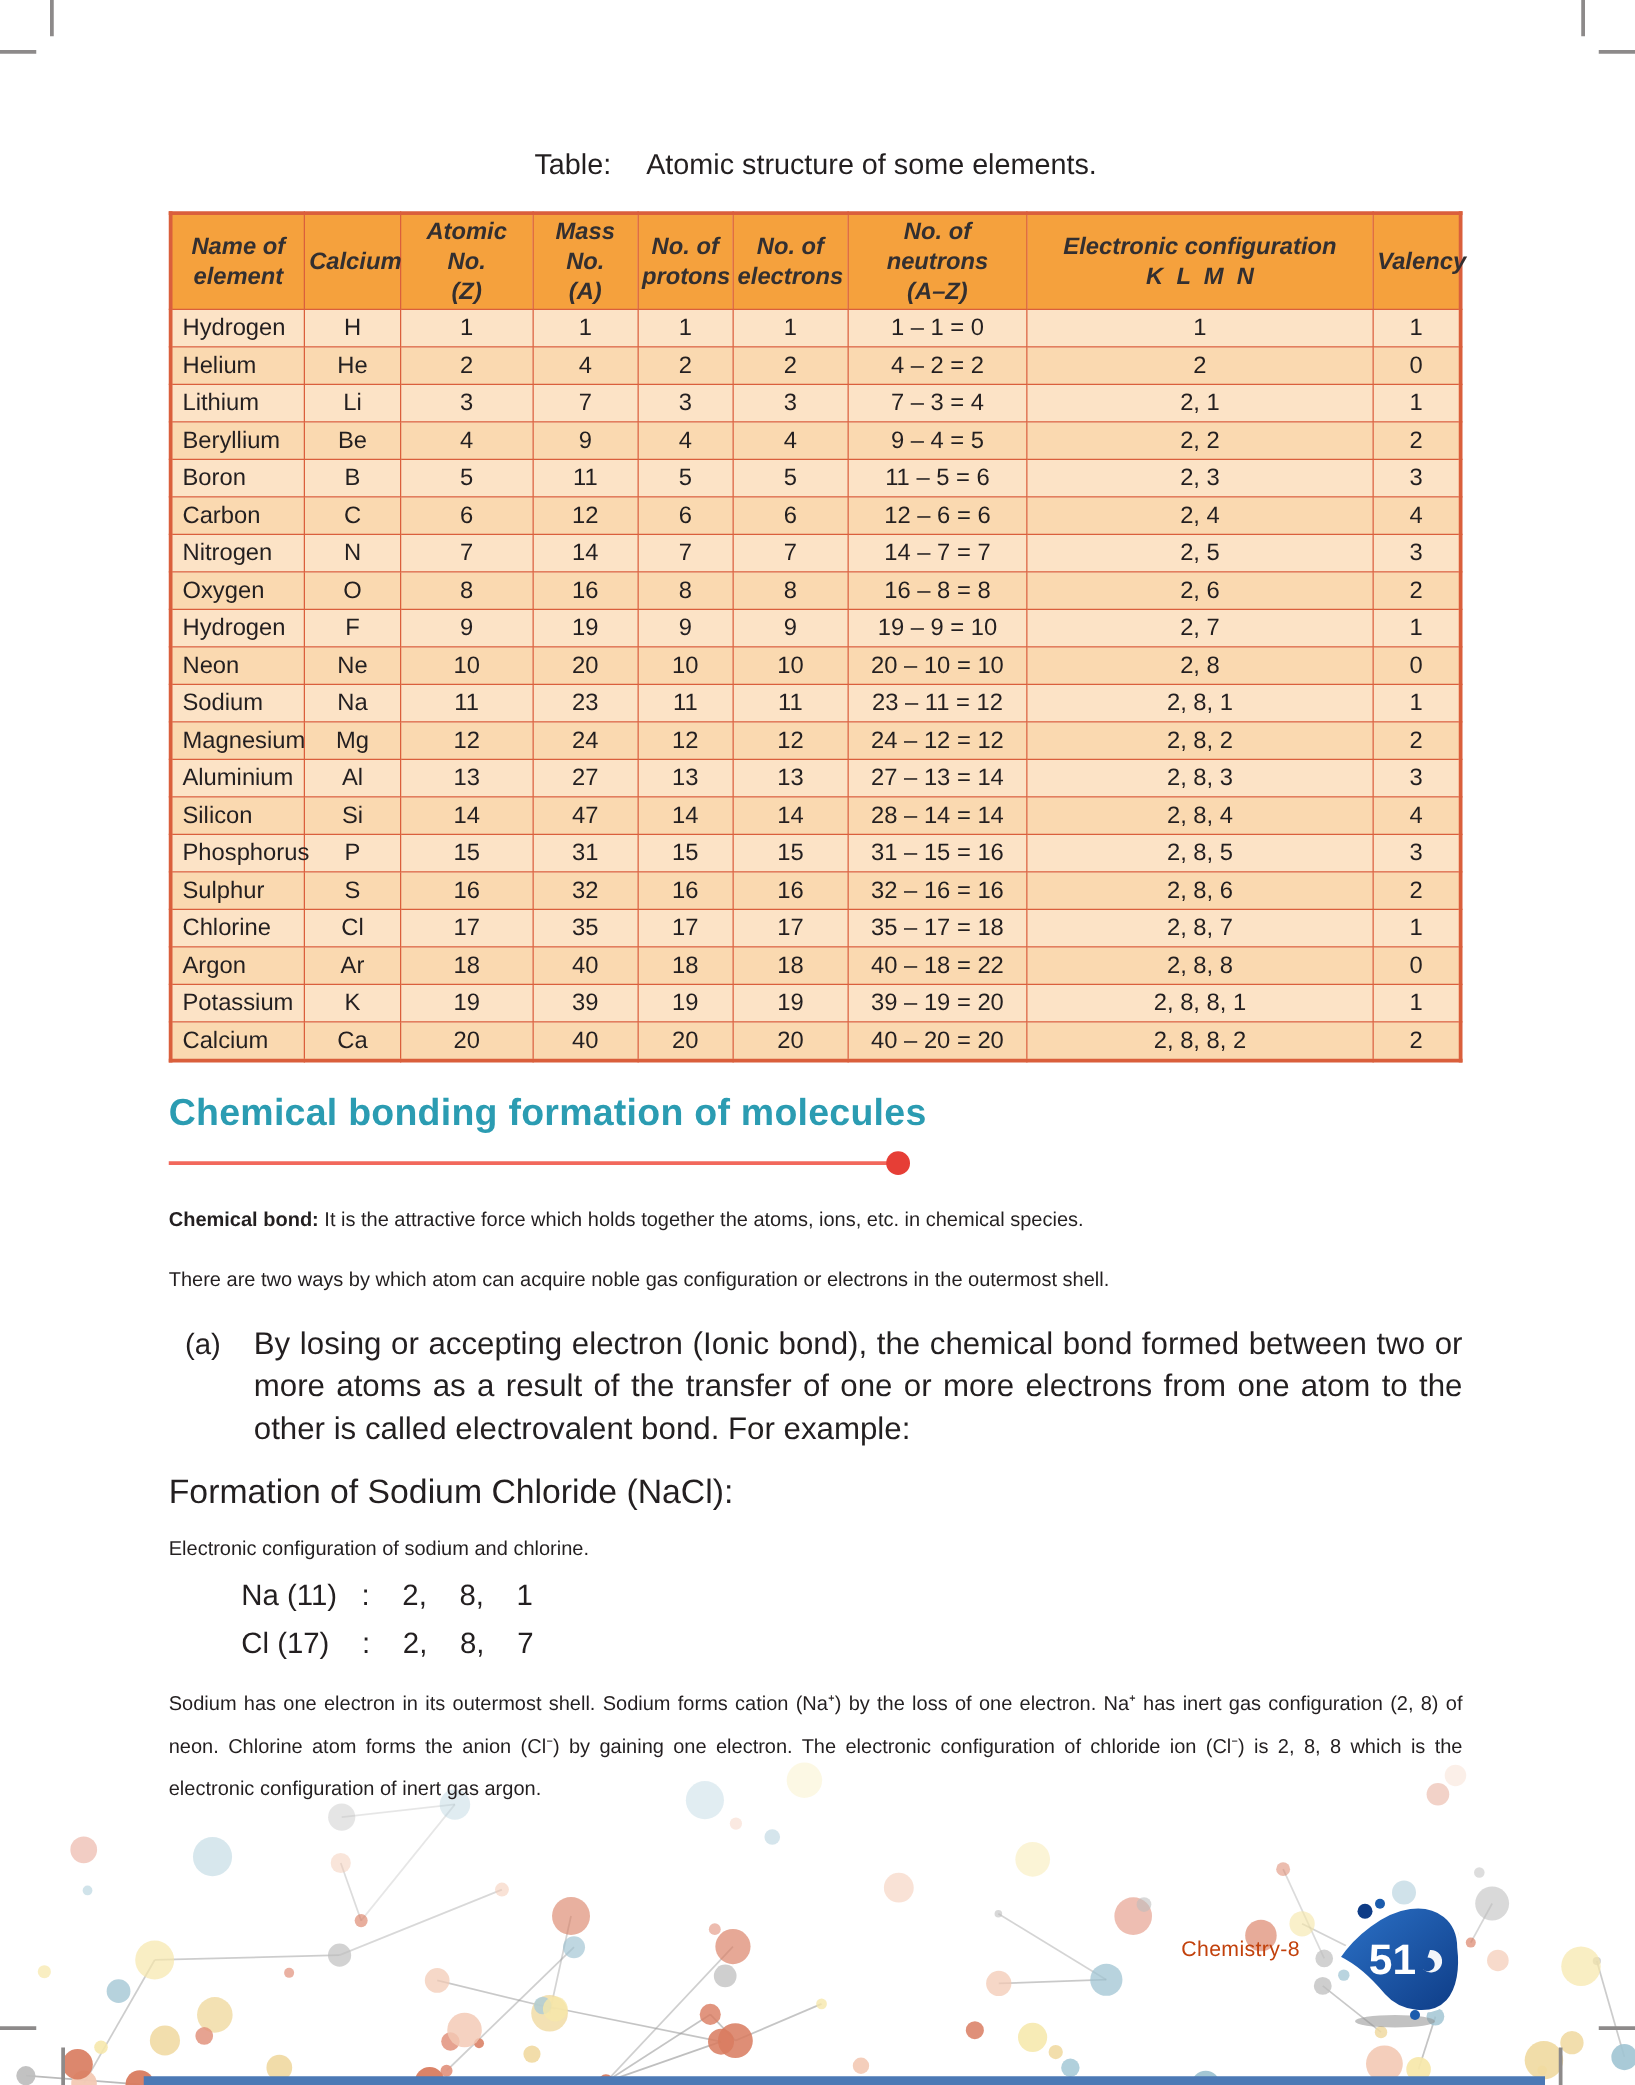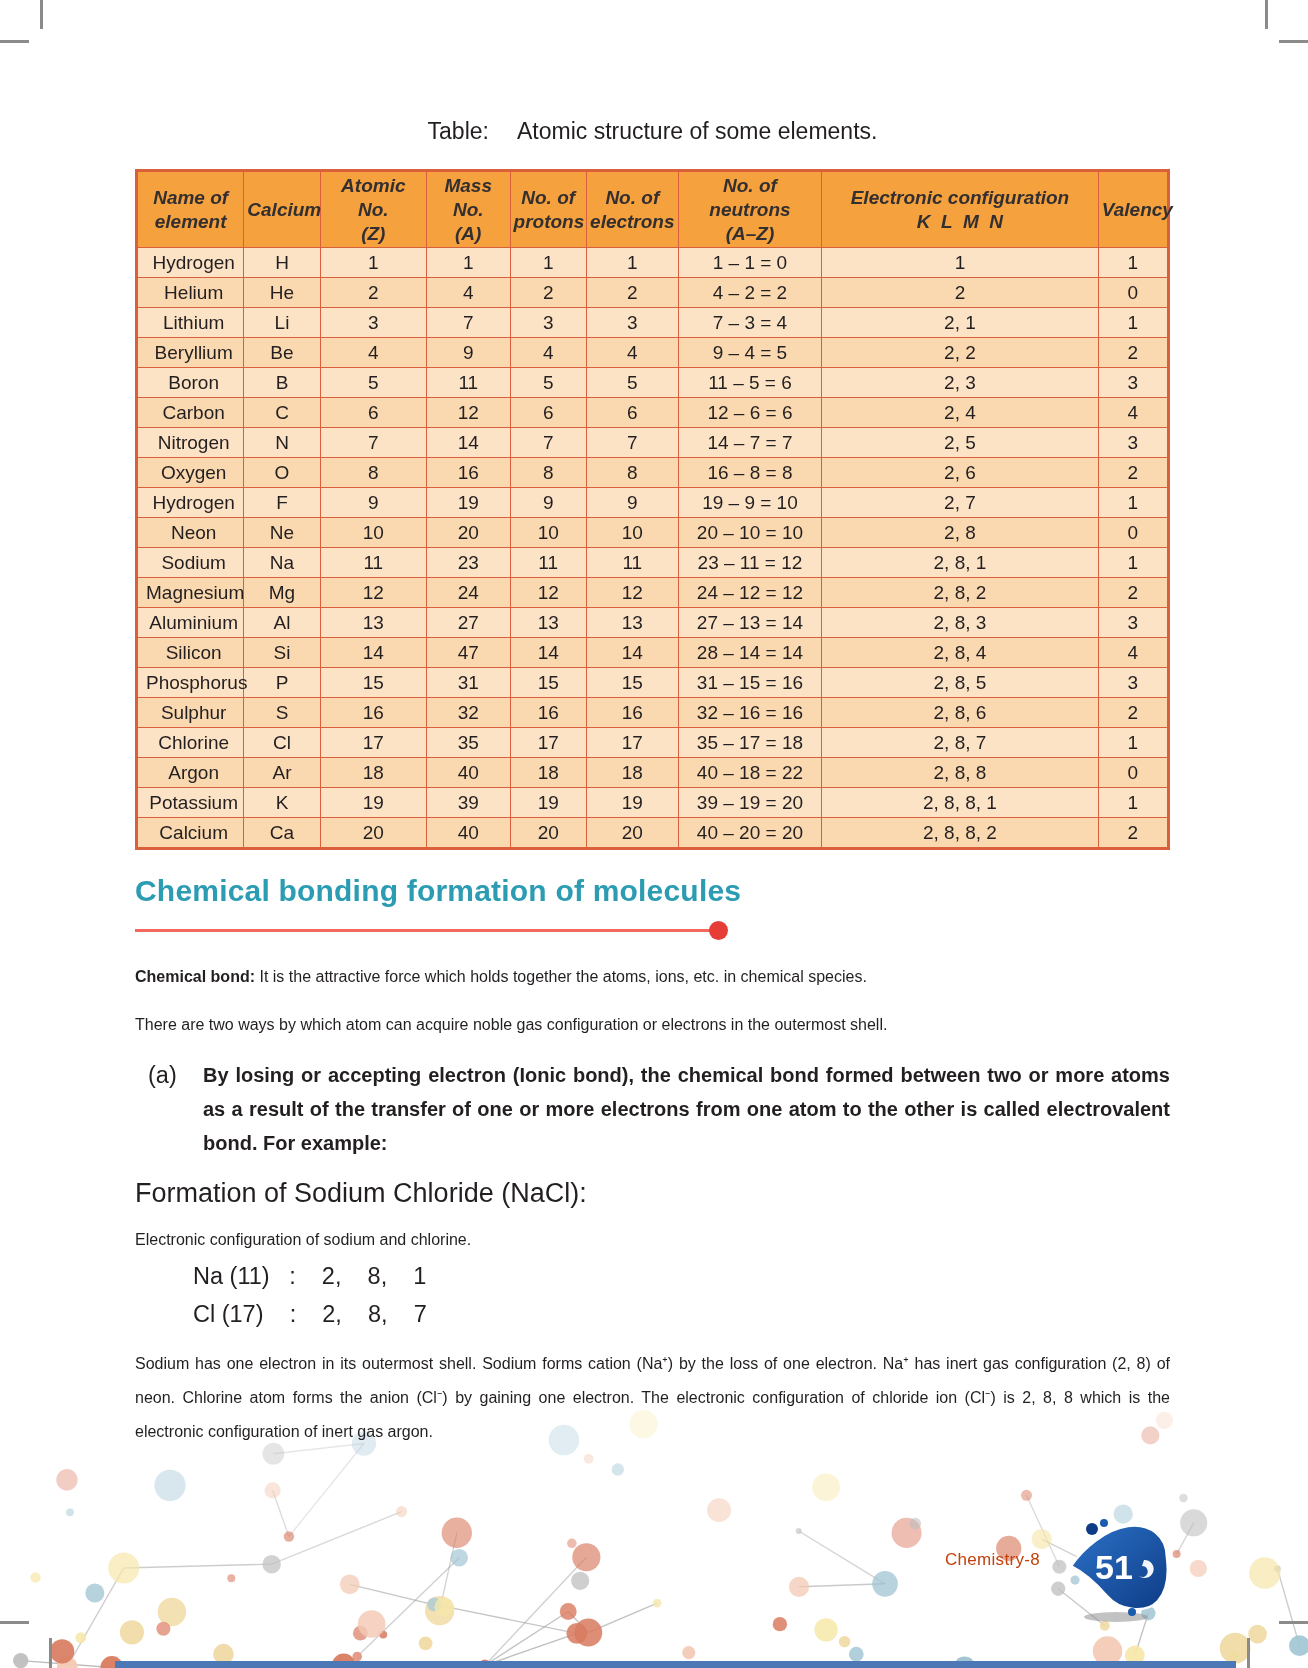"Hydrogen" table.elements td.cell-name { text-align: center -> left }
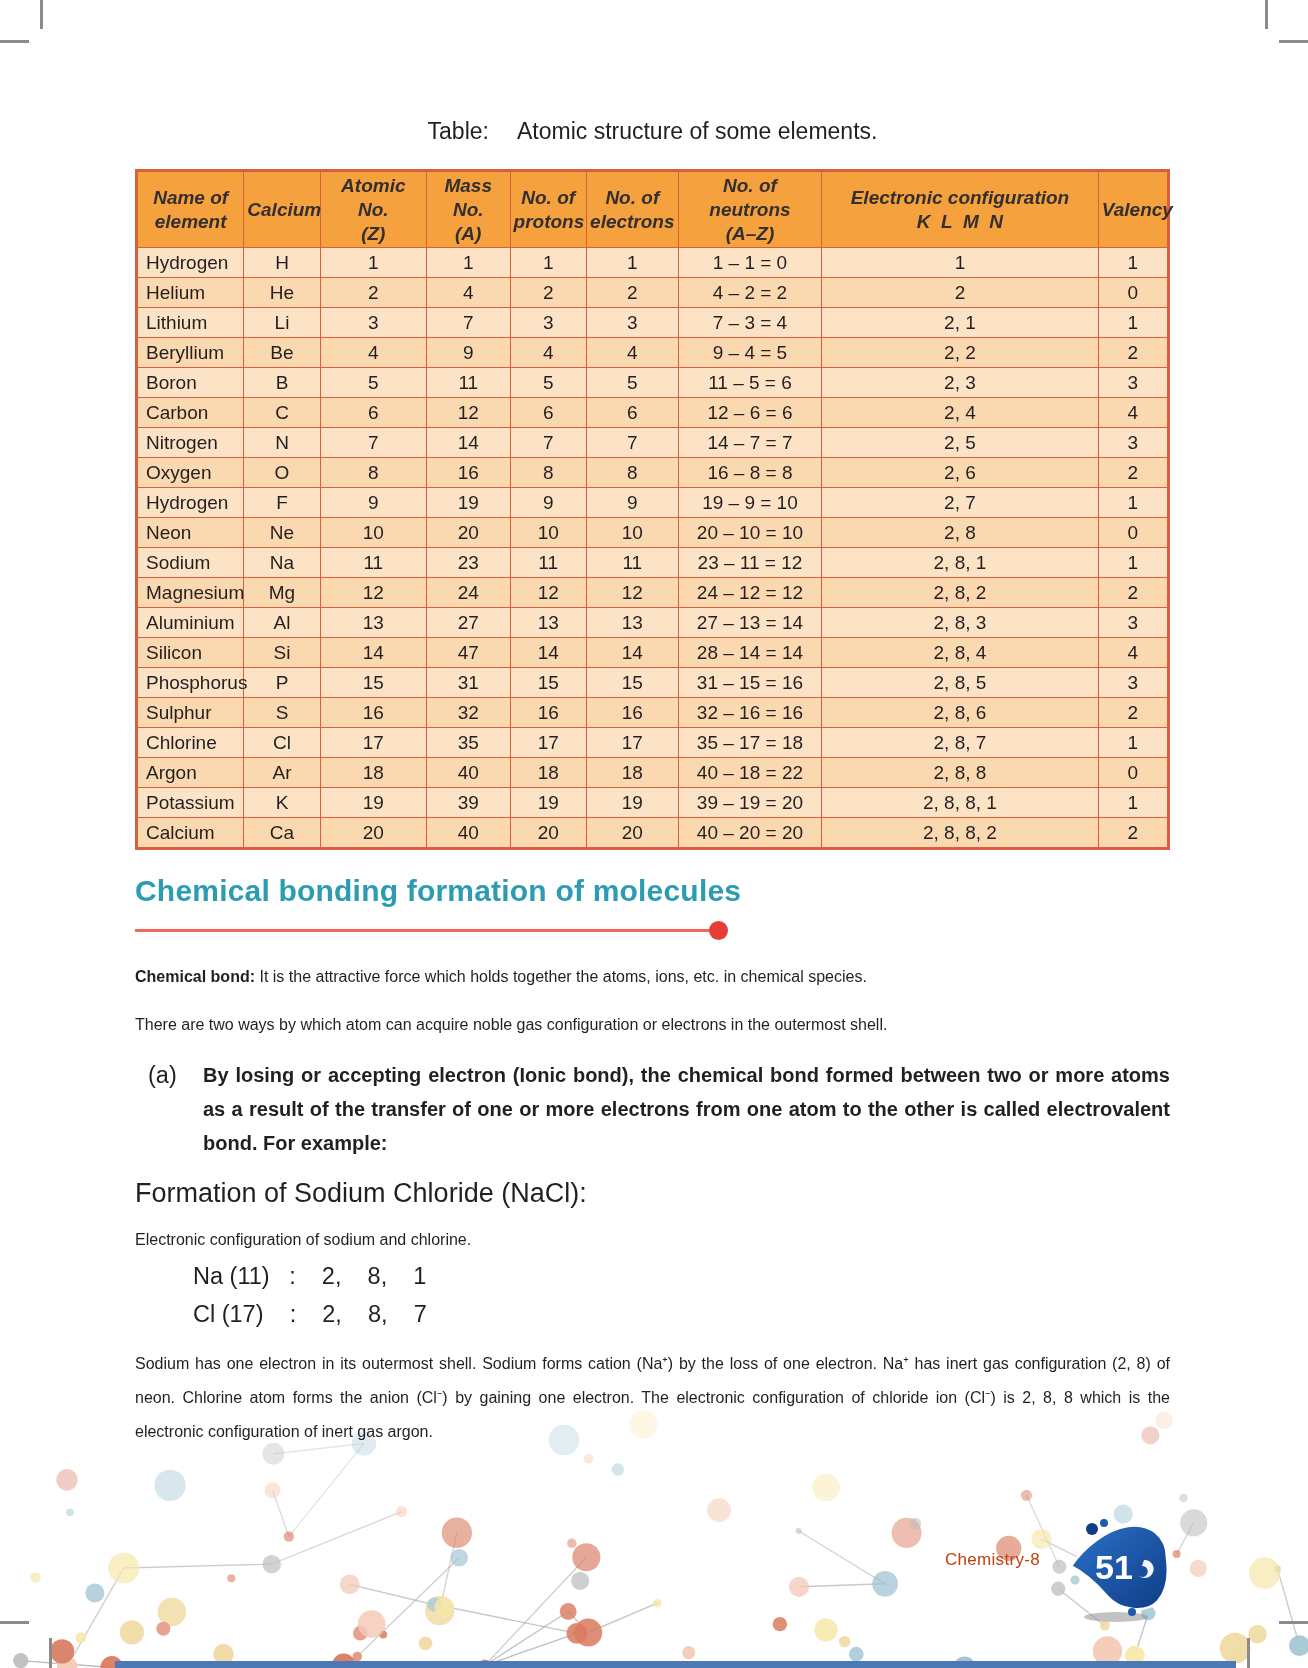"By losing or accepting electron" .list-item .li-text { font-size: 20px -> 25px; font-weight: bold -> none }
